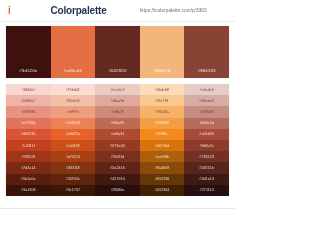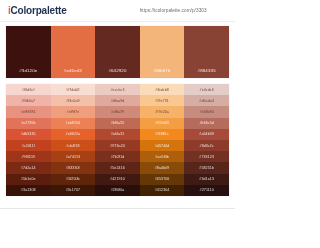"Colorpalette" .logo .logo-rest { margin-left: none -> 40px }
